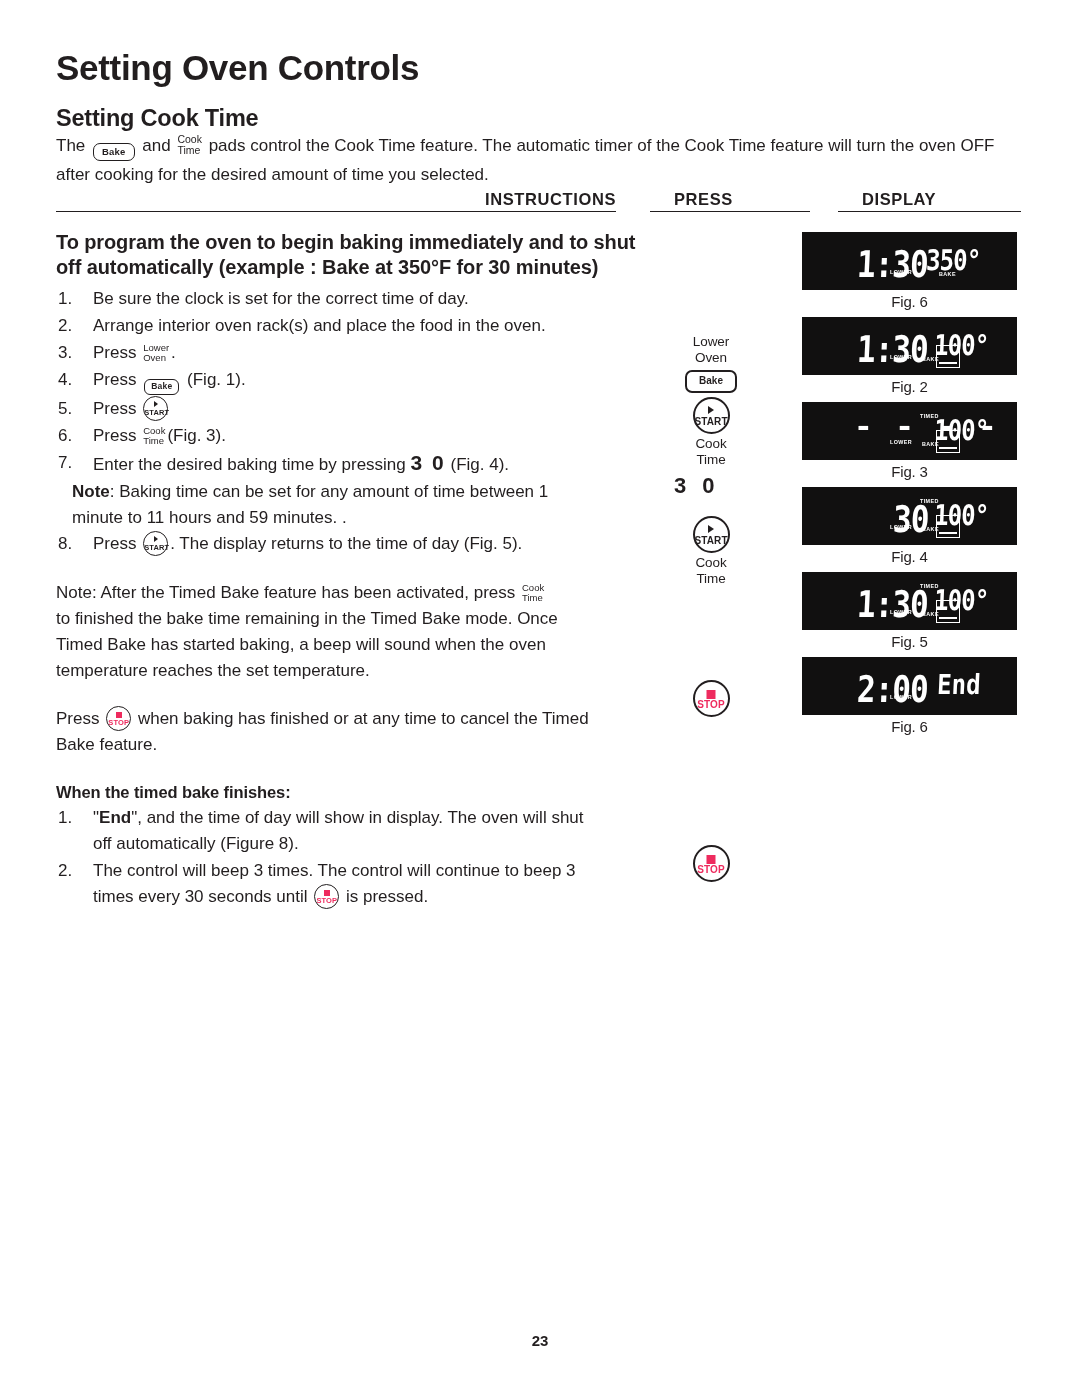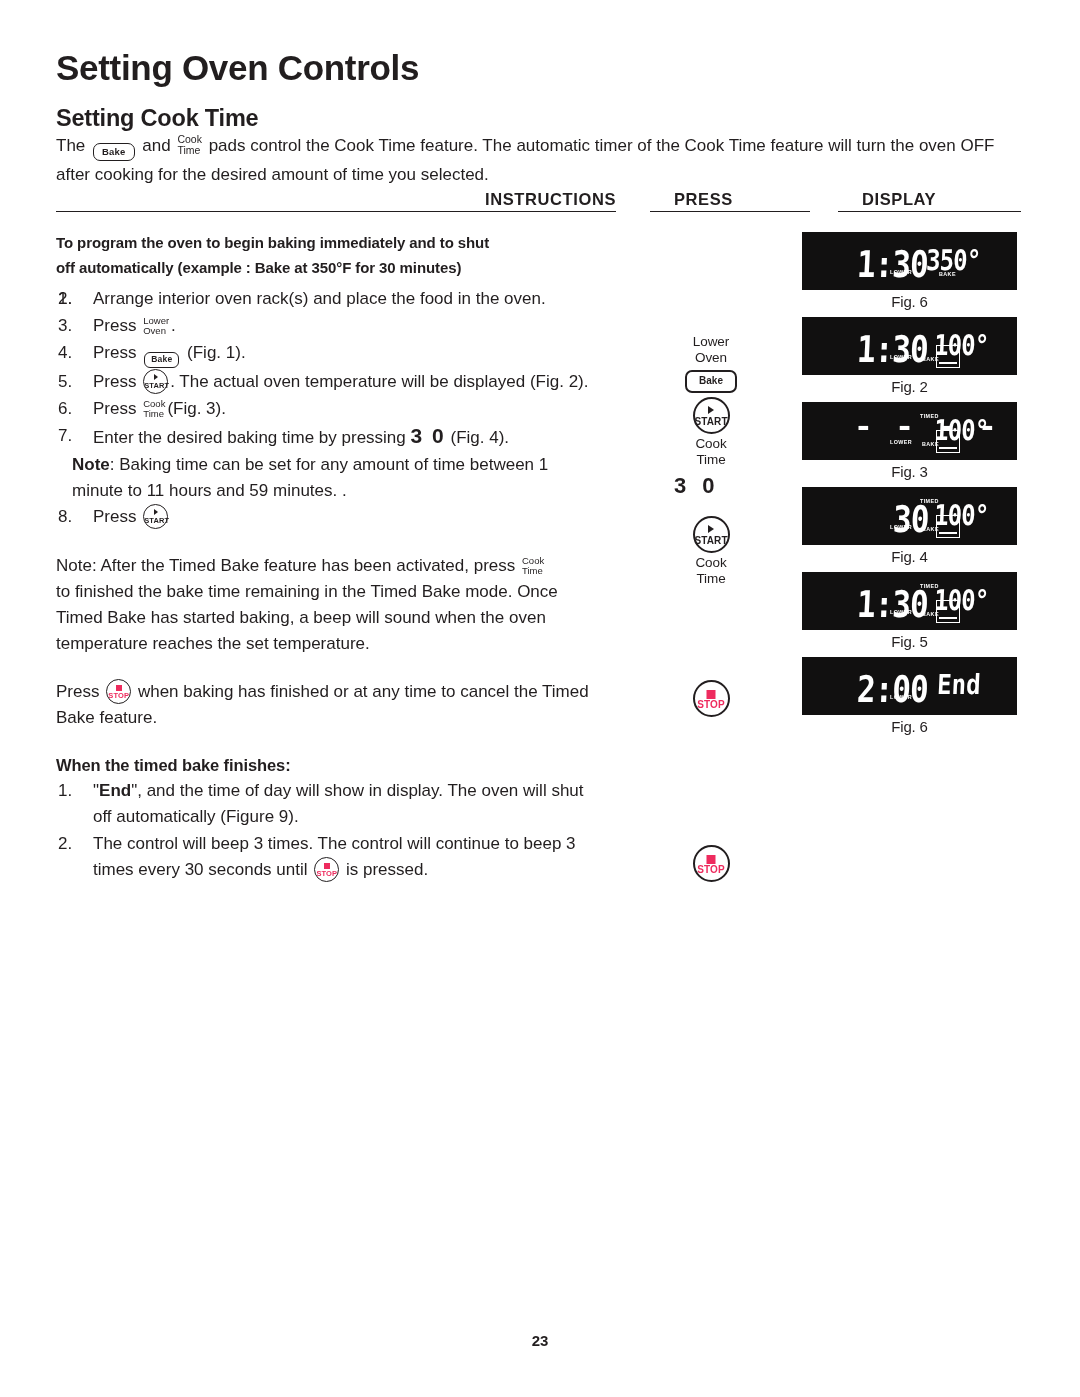"To program the oven to" .bold-head { font-size: 15px -> 20px }
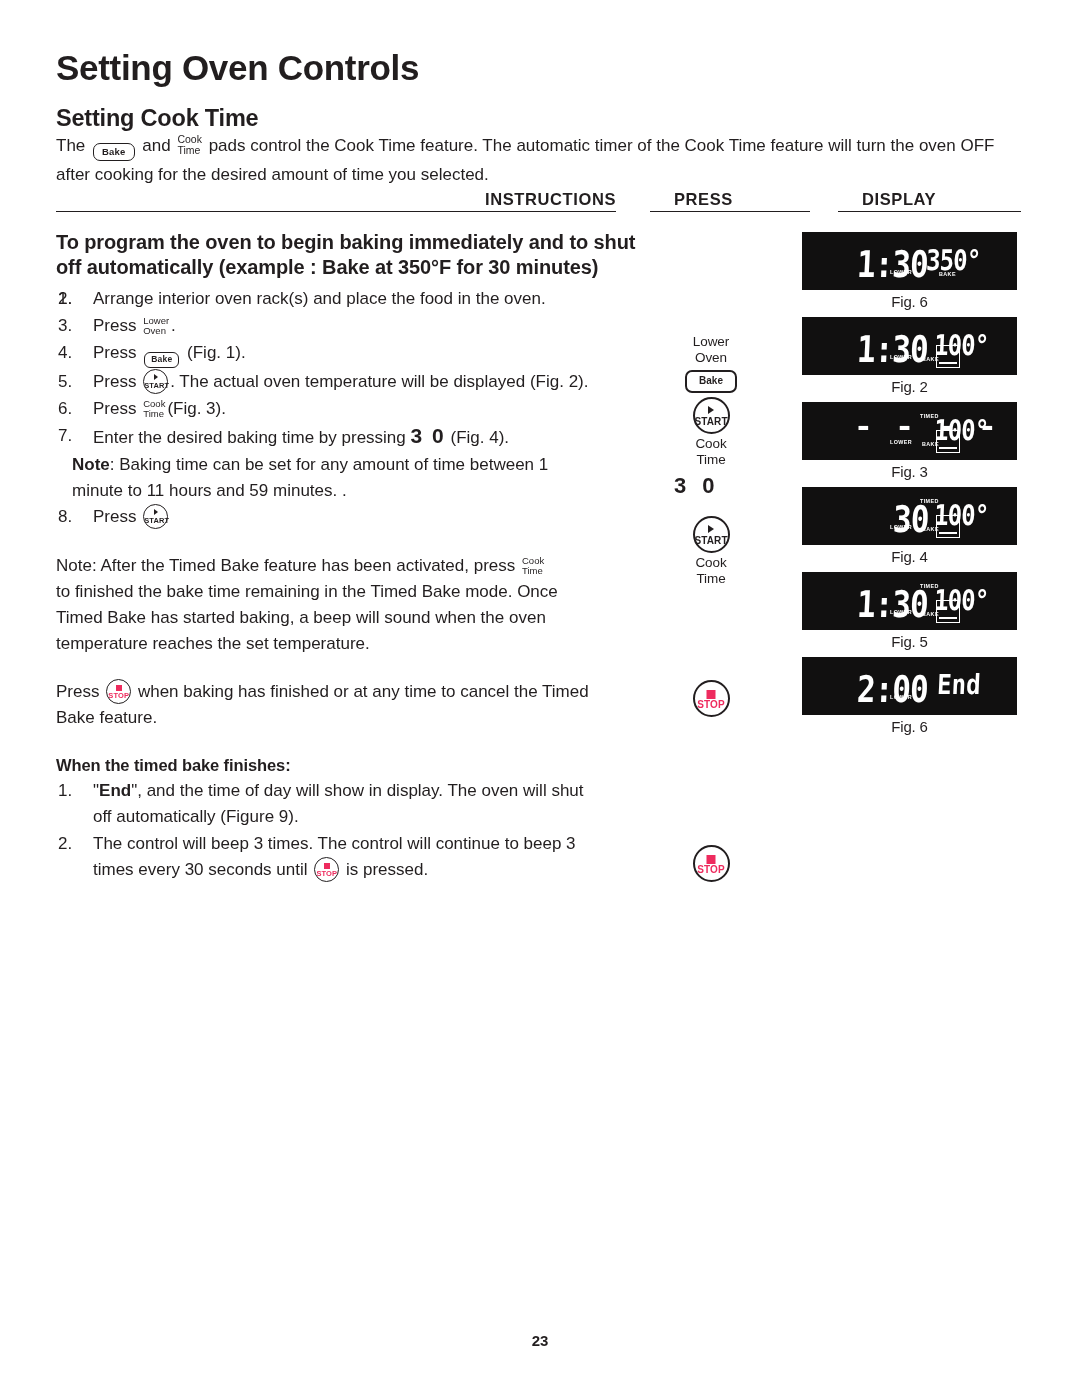"Be sure the clock is" span { html: none -> <span>Be sure the clock is set for the correct time of day.</span> }
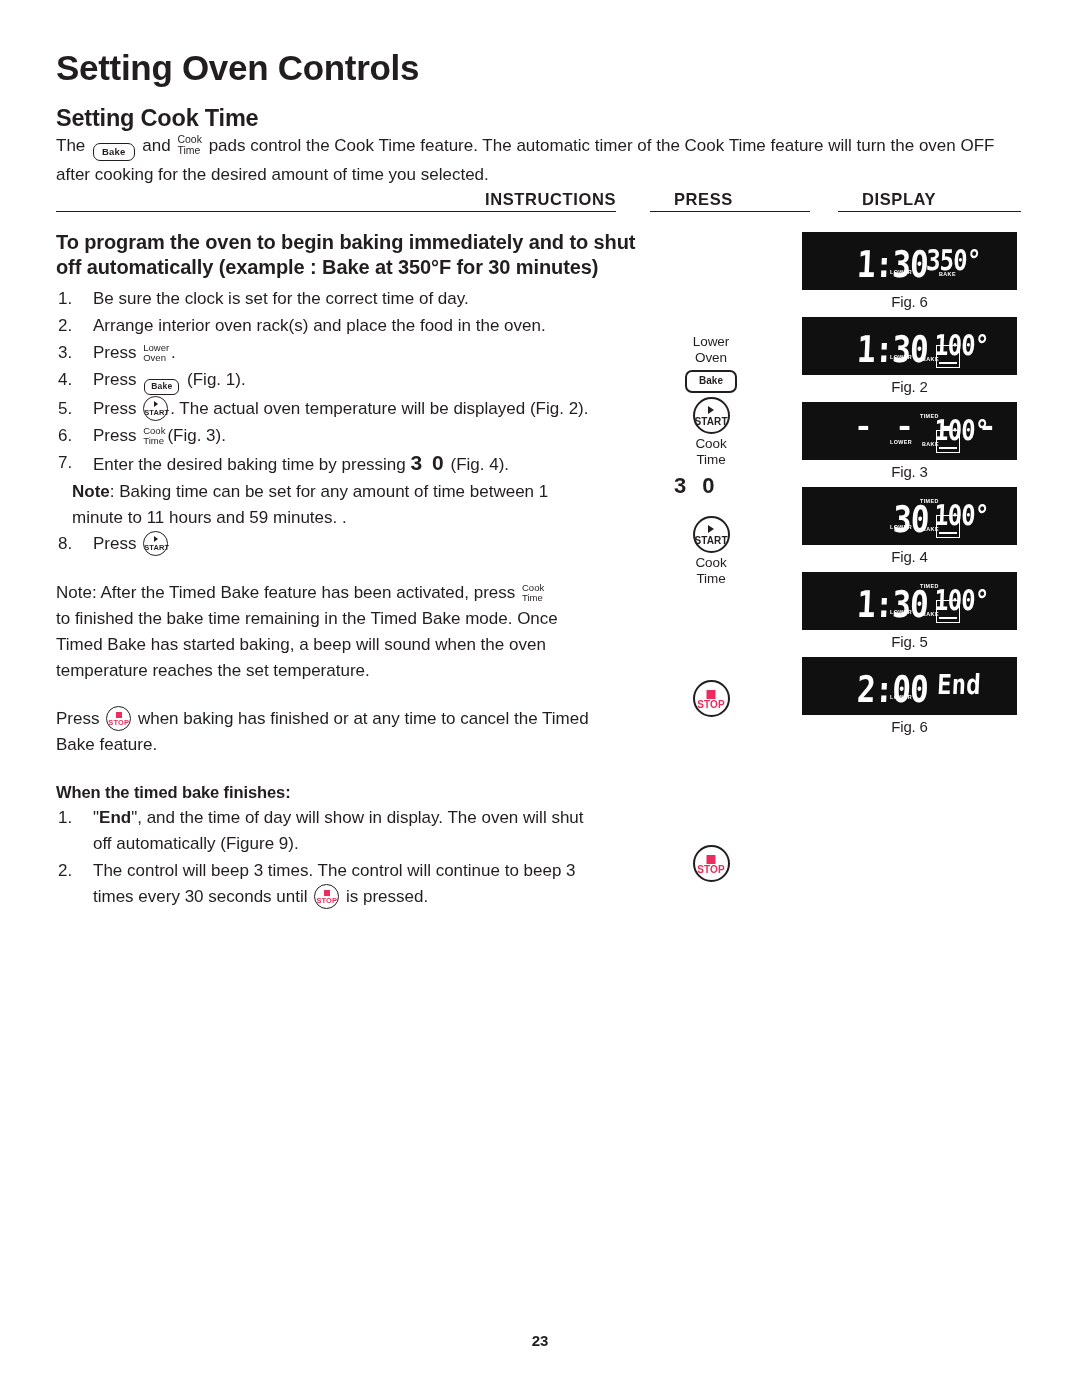". The actual oven temperature" span { html: <span>. The actual oven temperature will be displayed (Fig. 2).</span> -> none }
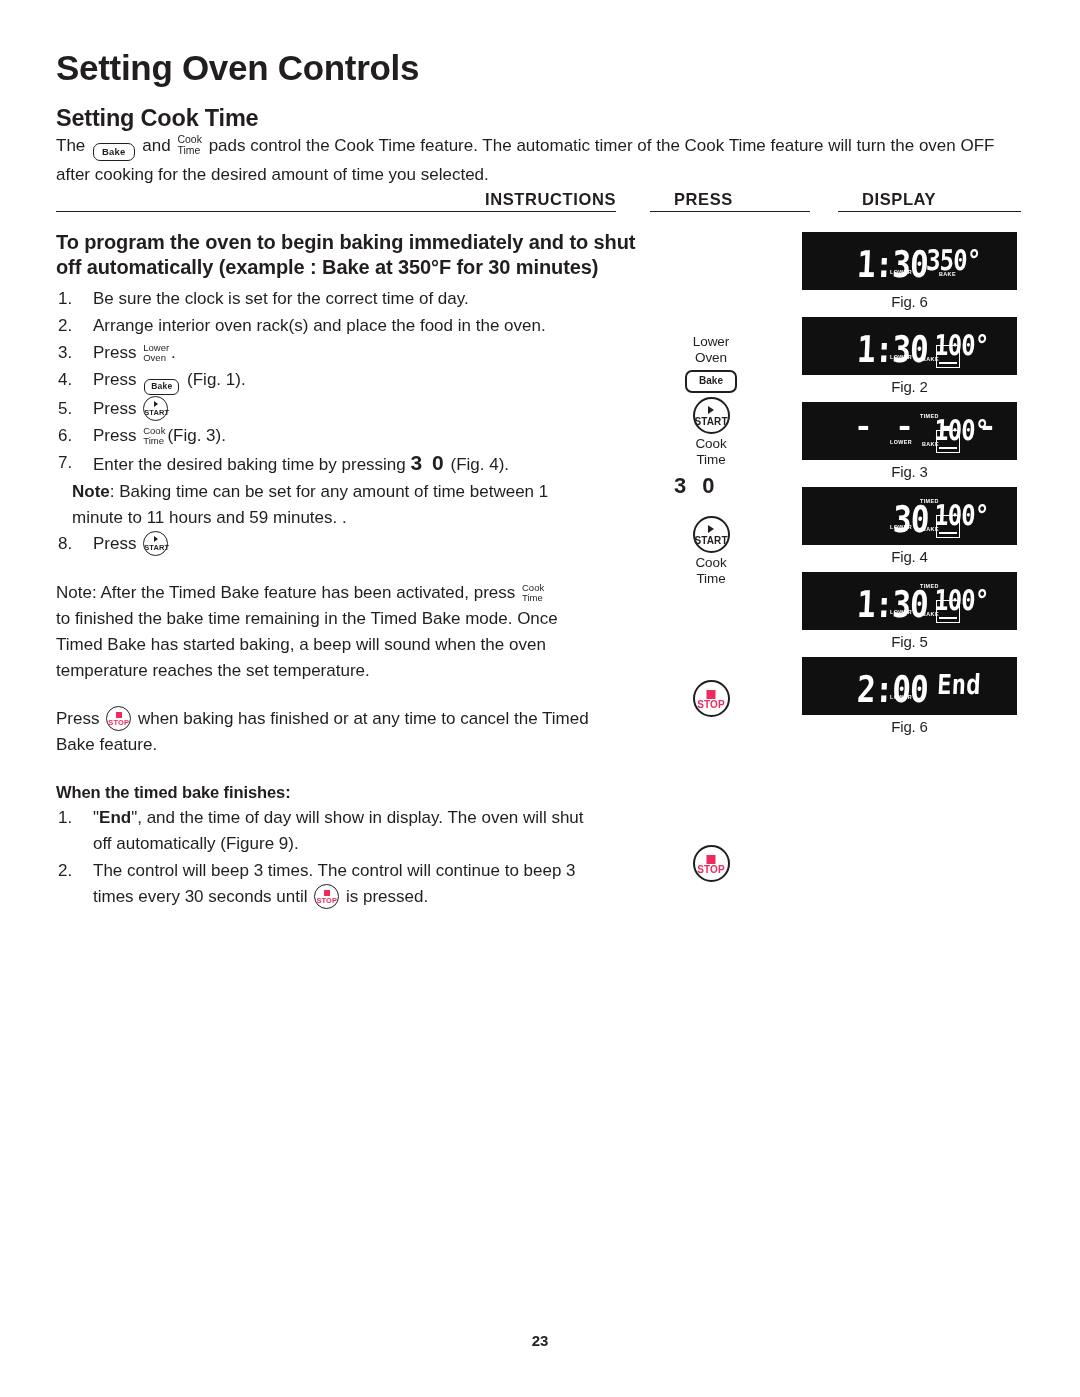". The display returns to" span { html: none -> <span>. The display returns to the time of day (Fig. 5).</span> }
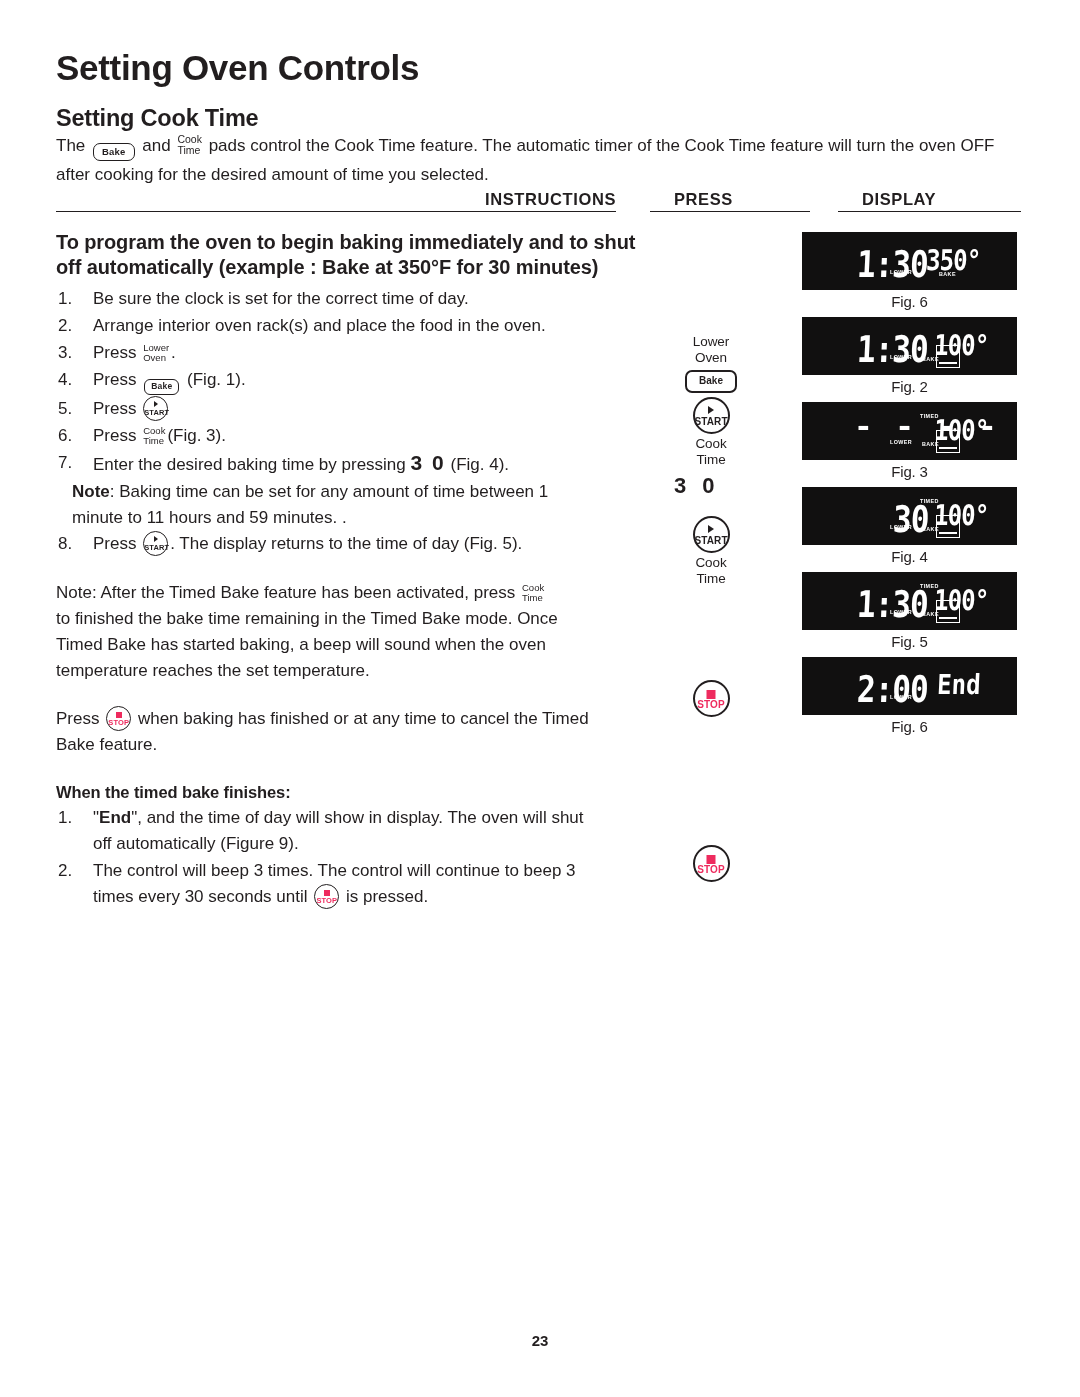"off automatically (Figure 9)." span { text: 9 -> 8 }
